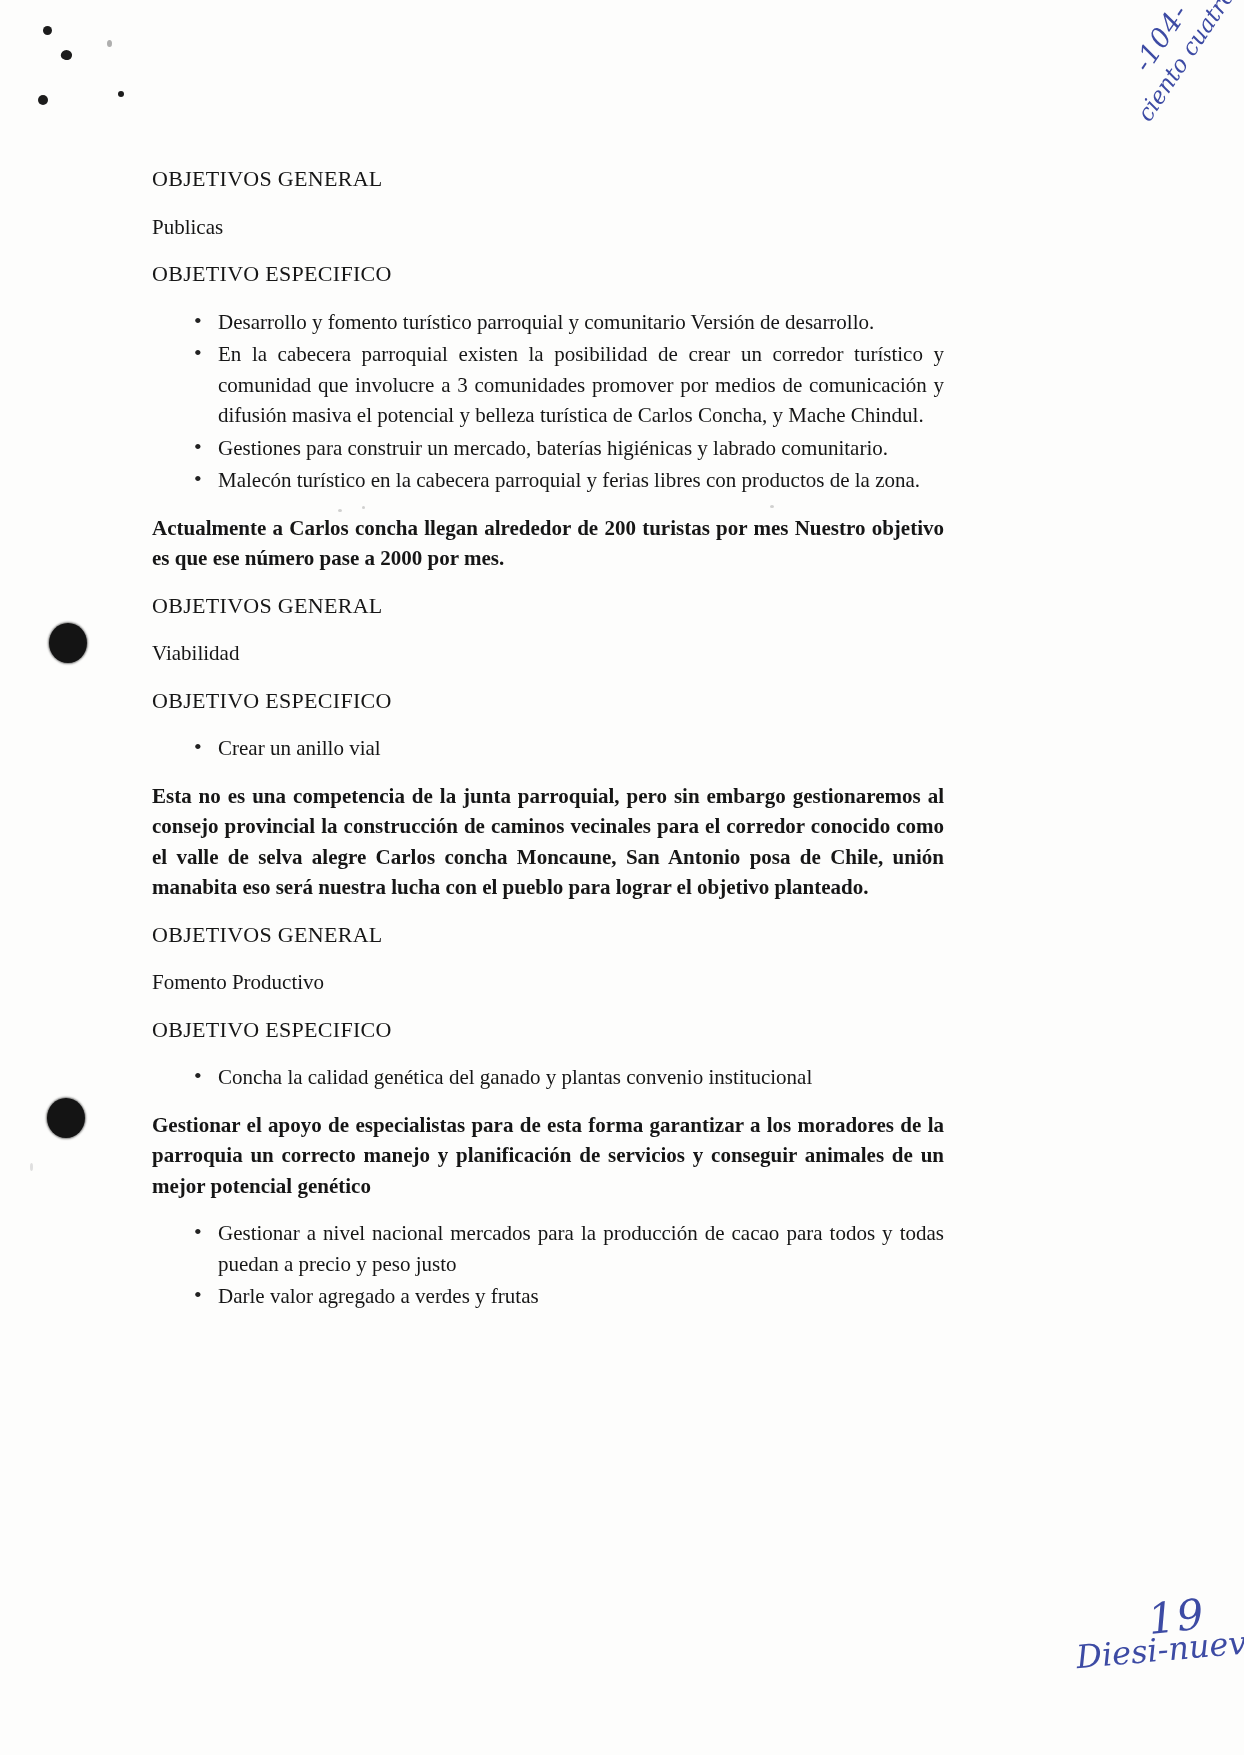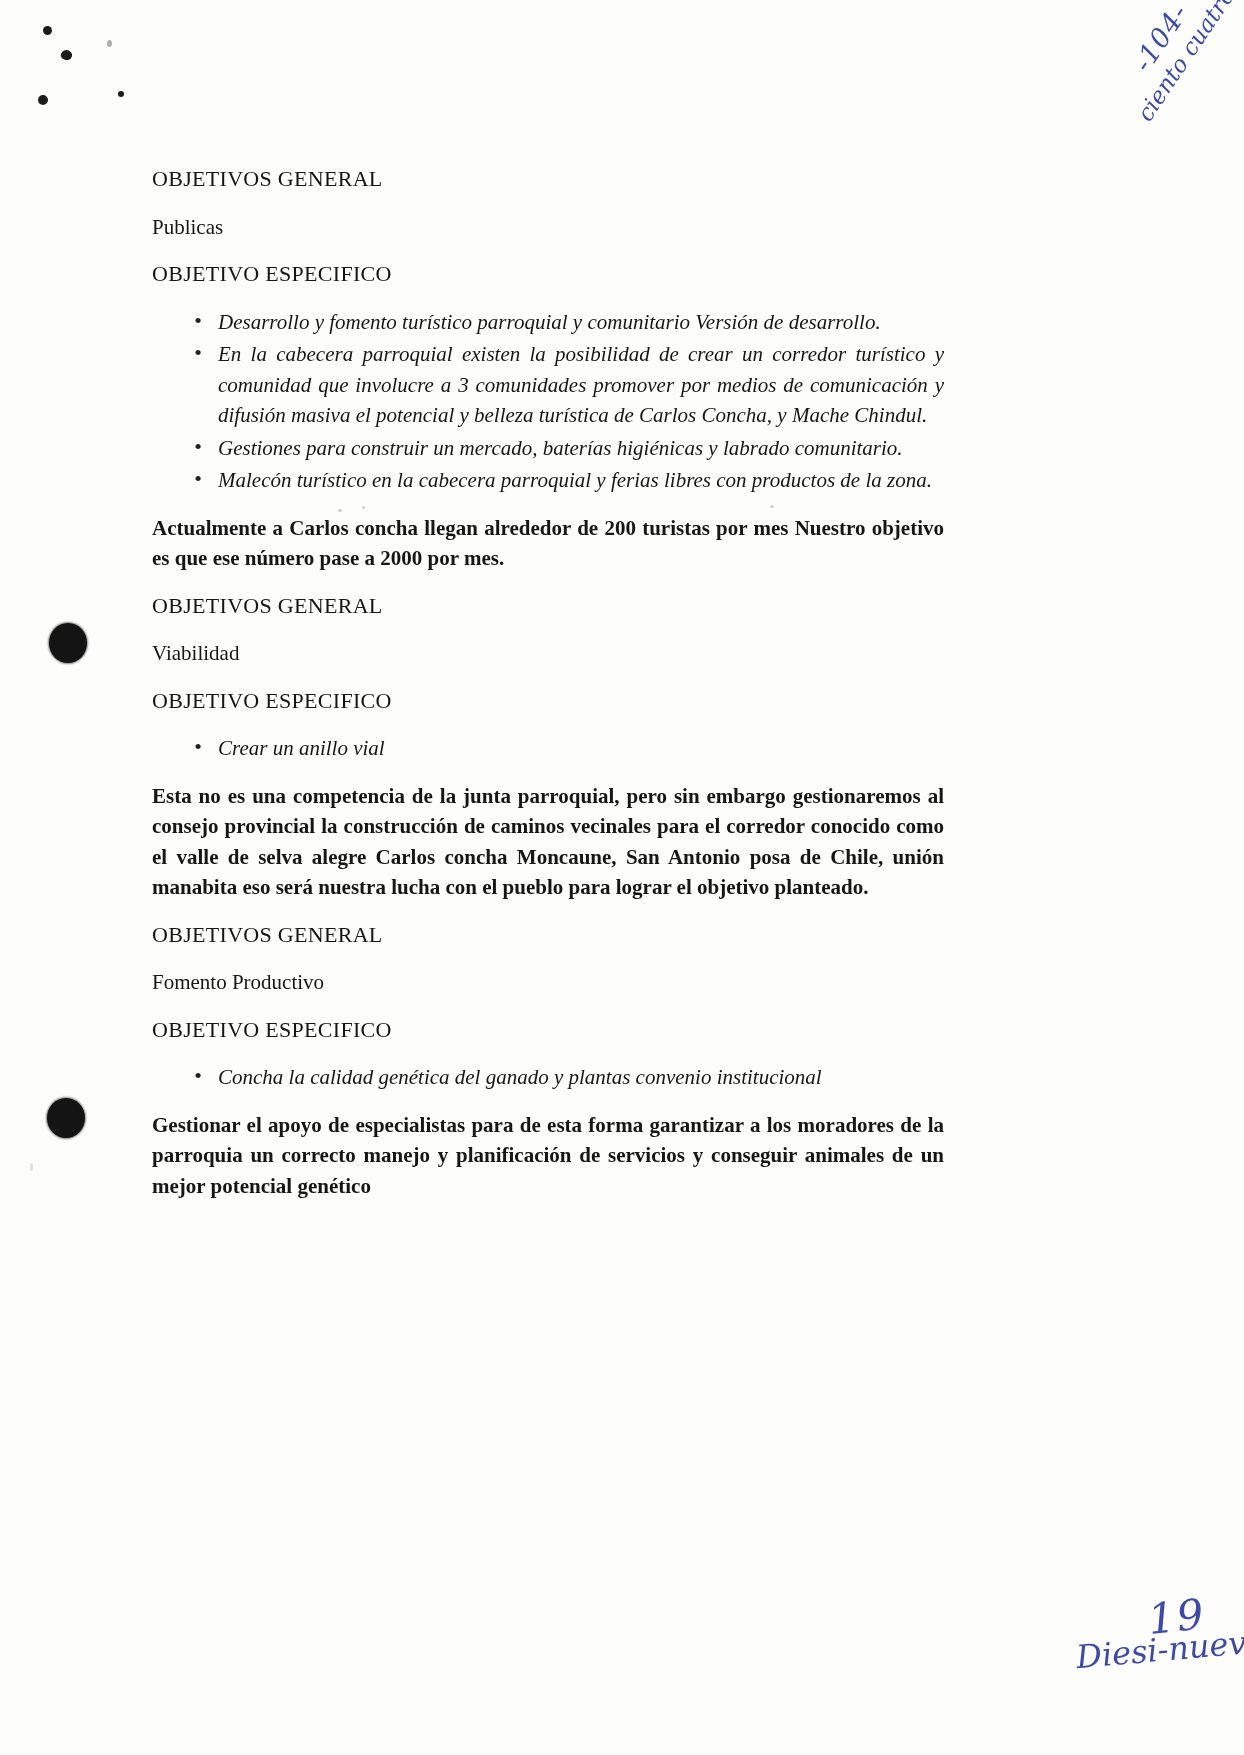"Desarrollo y fomento turístico" li.bi { font-style: italic -> none }
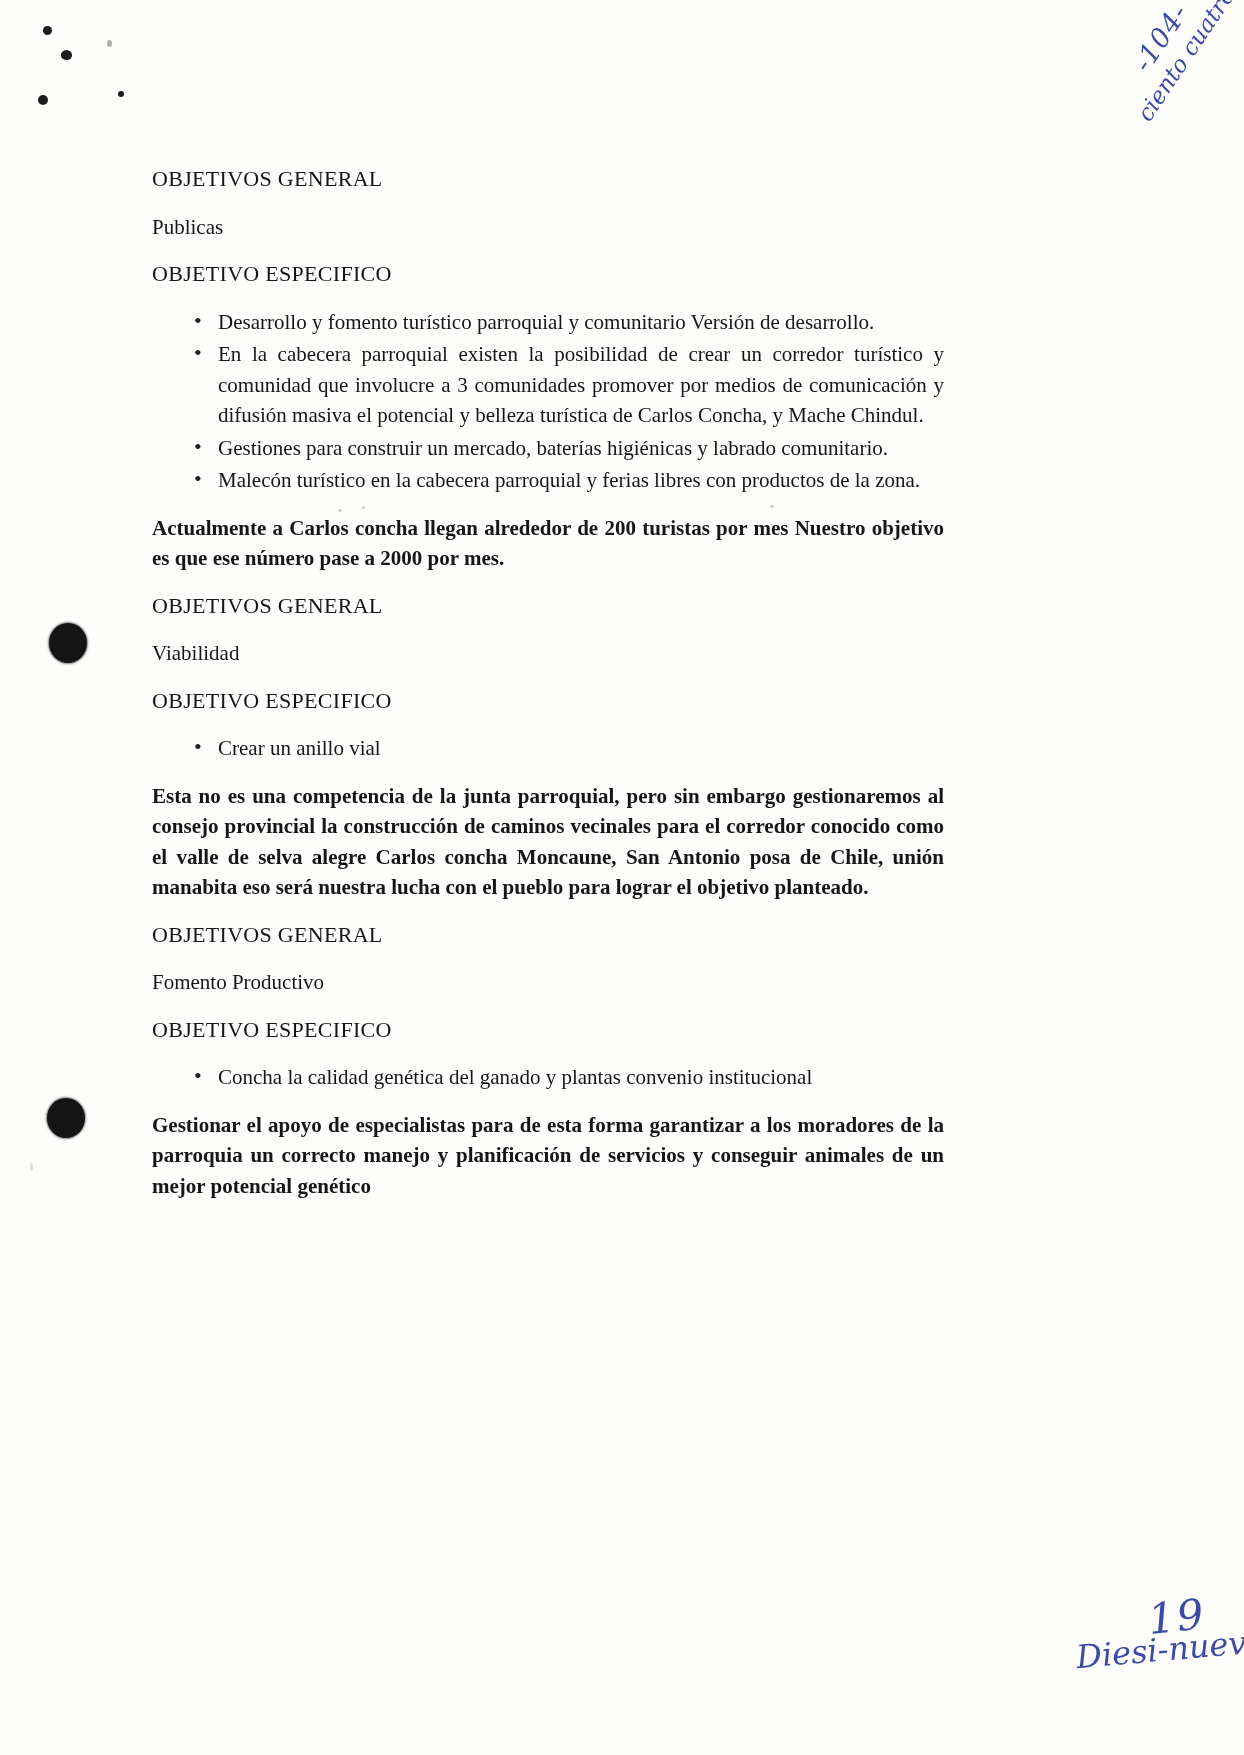"Gestionar a nivel nacional mercados" ul.blist { html: none -> <ul> <li>Gestionar a nivel nacional mercados para la producción de cacao para todos y todas puedan a precio y peso justo</li> <li>Darle valor agregado a verdes y frutas</li> </ul> }
